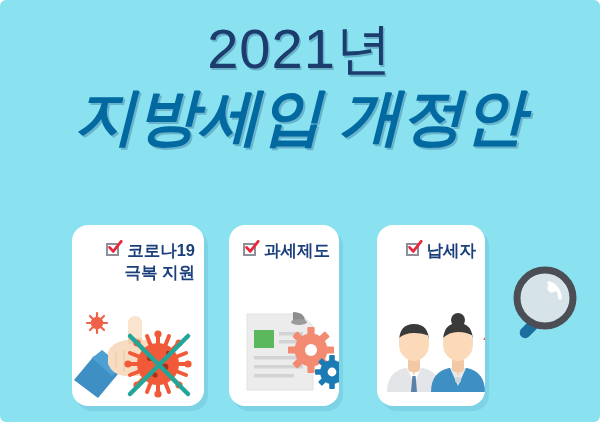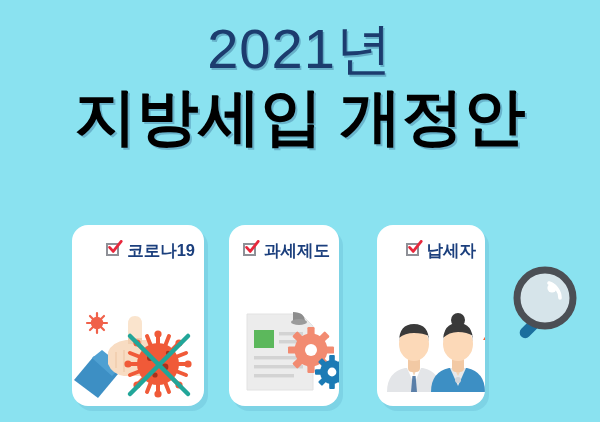"2021년" #poster { border-radius: none -> 6px }
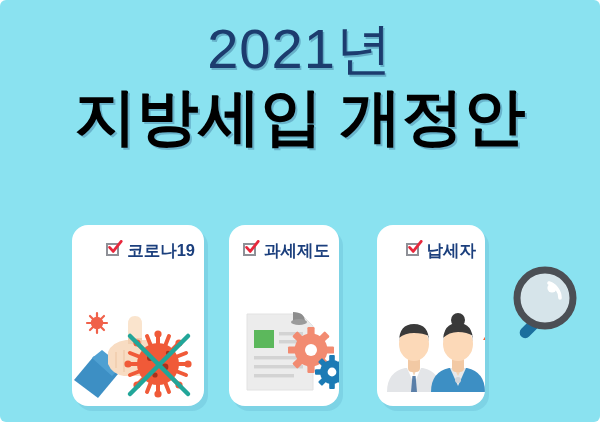"지방세입 개정안" .title-main { color: #000000 -> #0369a1; font-style: none -> italic }
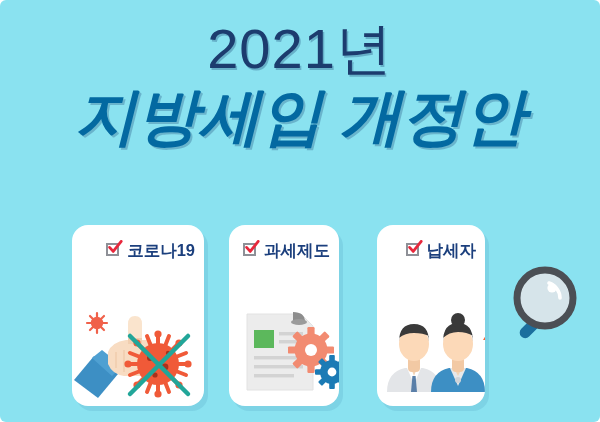"극복 지원" span.card-line { html: none -> <span>극복 지원</span> }
